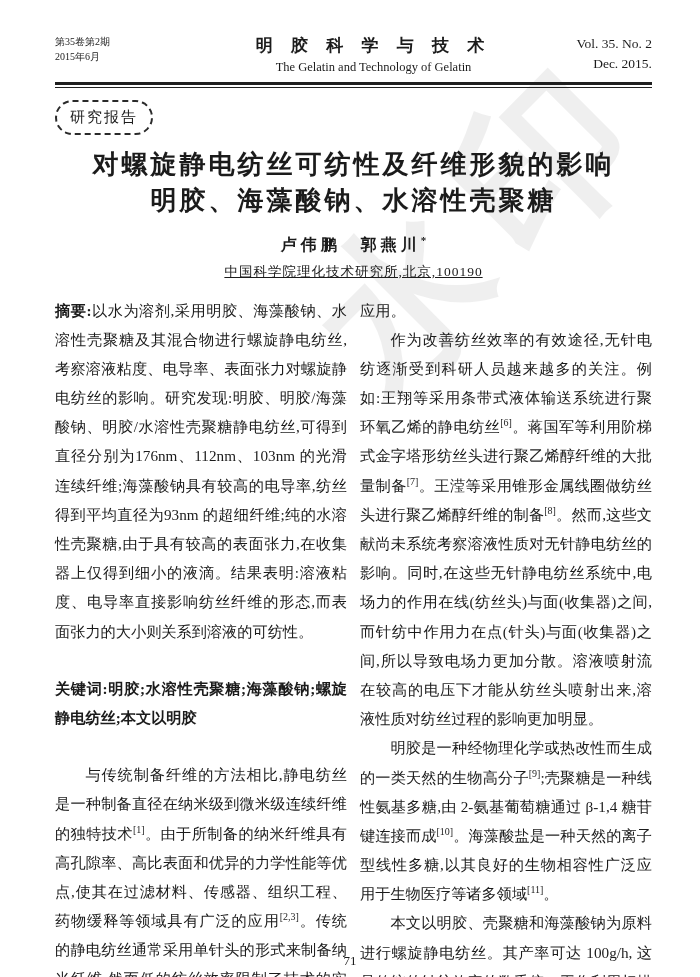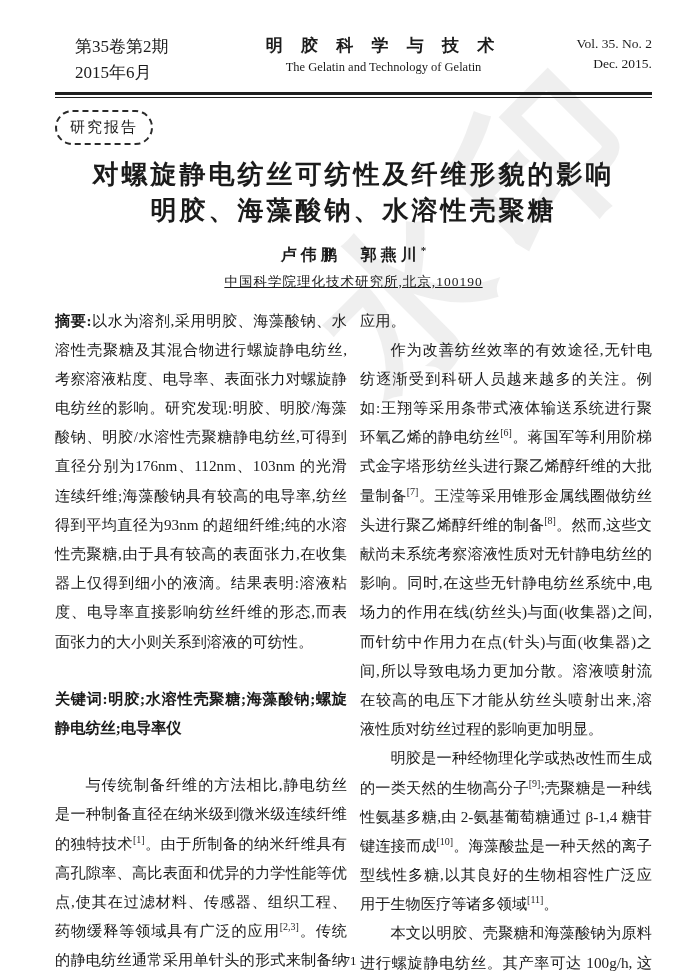"第35卷第2期" .jheader .left { font-size: 17px -> 10px; margin-left: 20px -> none }
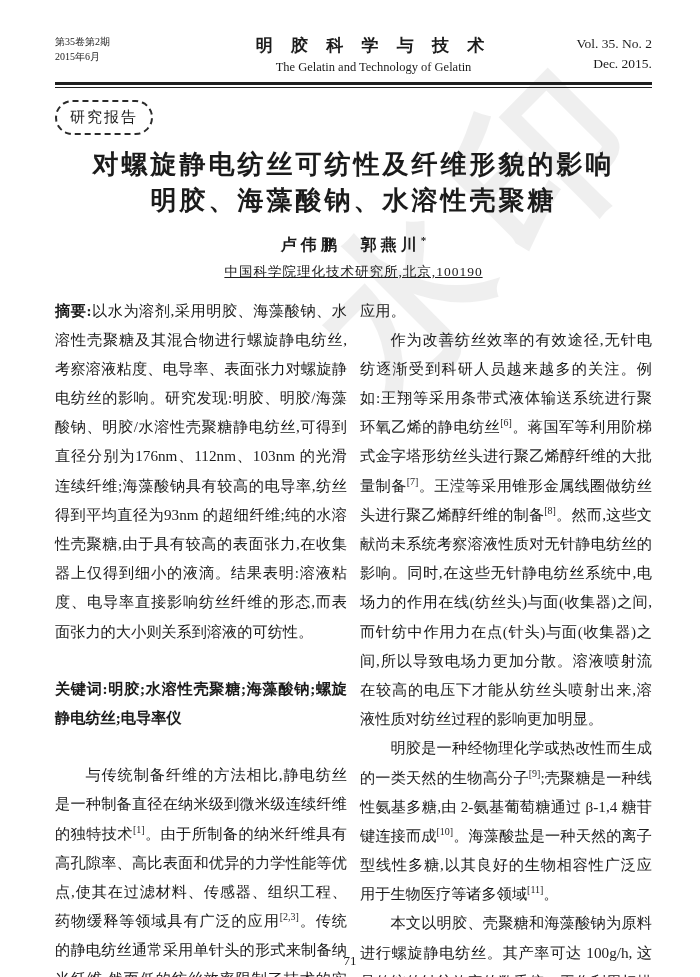"明胶;水溶性壳聚糖;海藻酸钠;螺旋静电纺丝;电导率仪" span { text: 电导率仪 -> 本文以明胶 }
